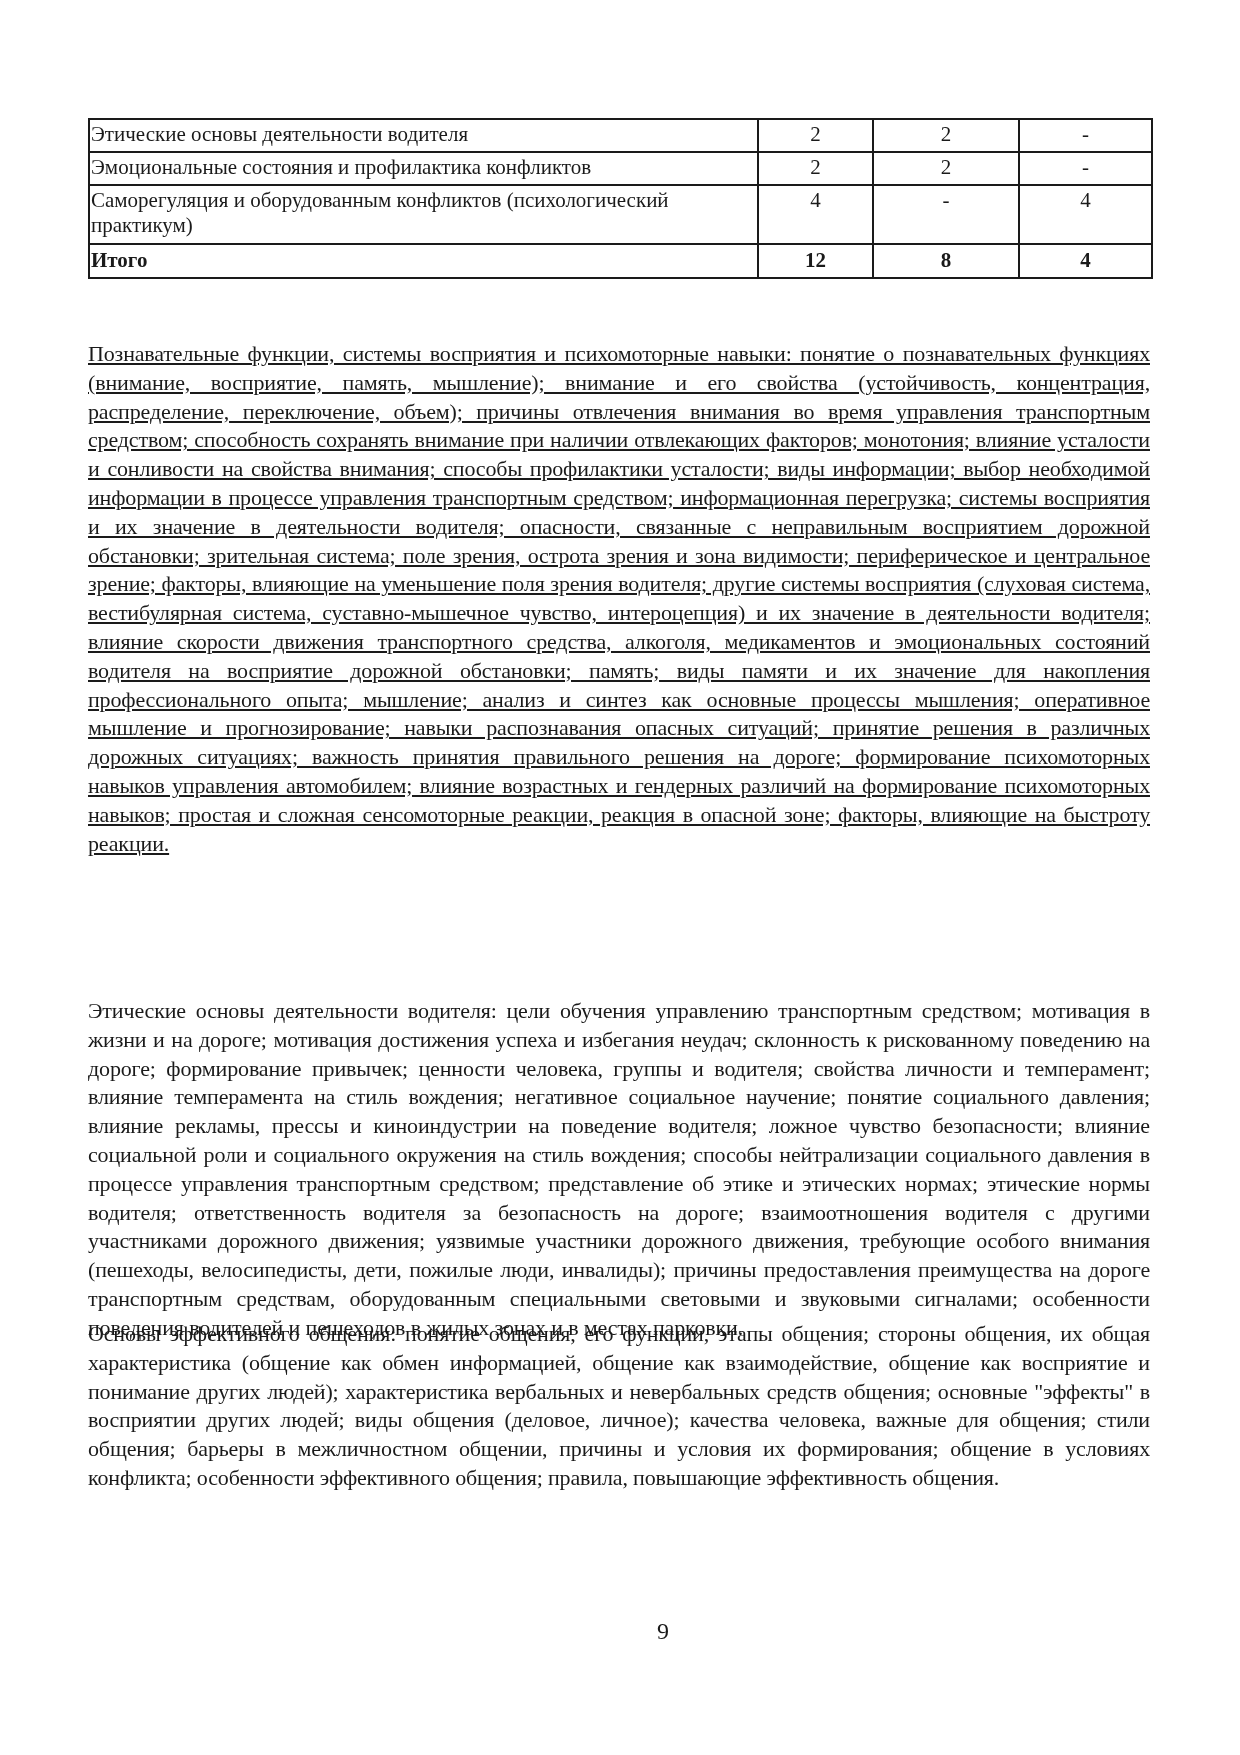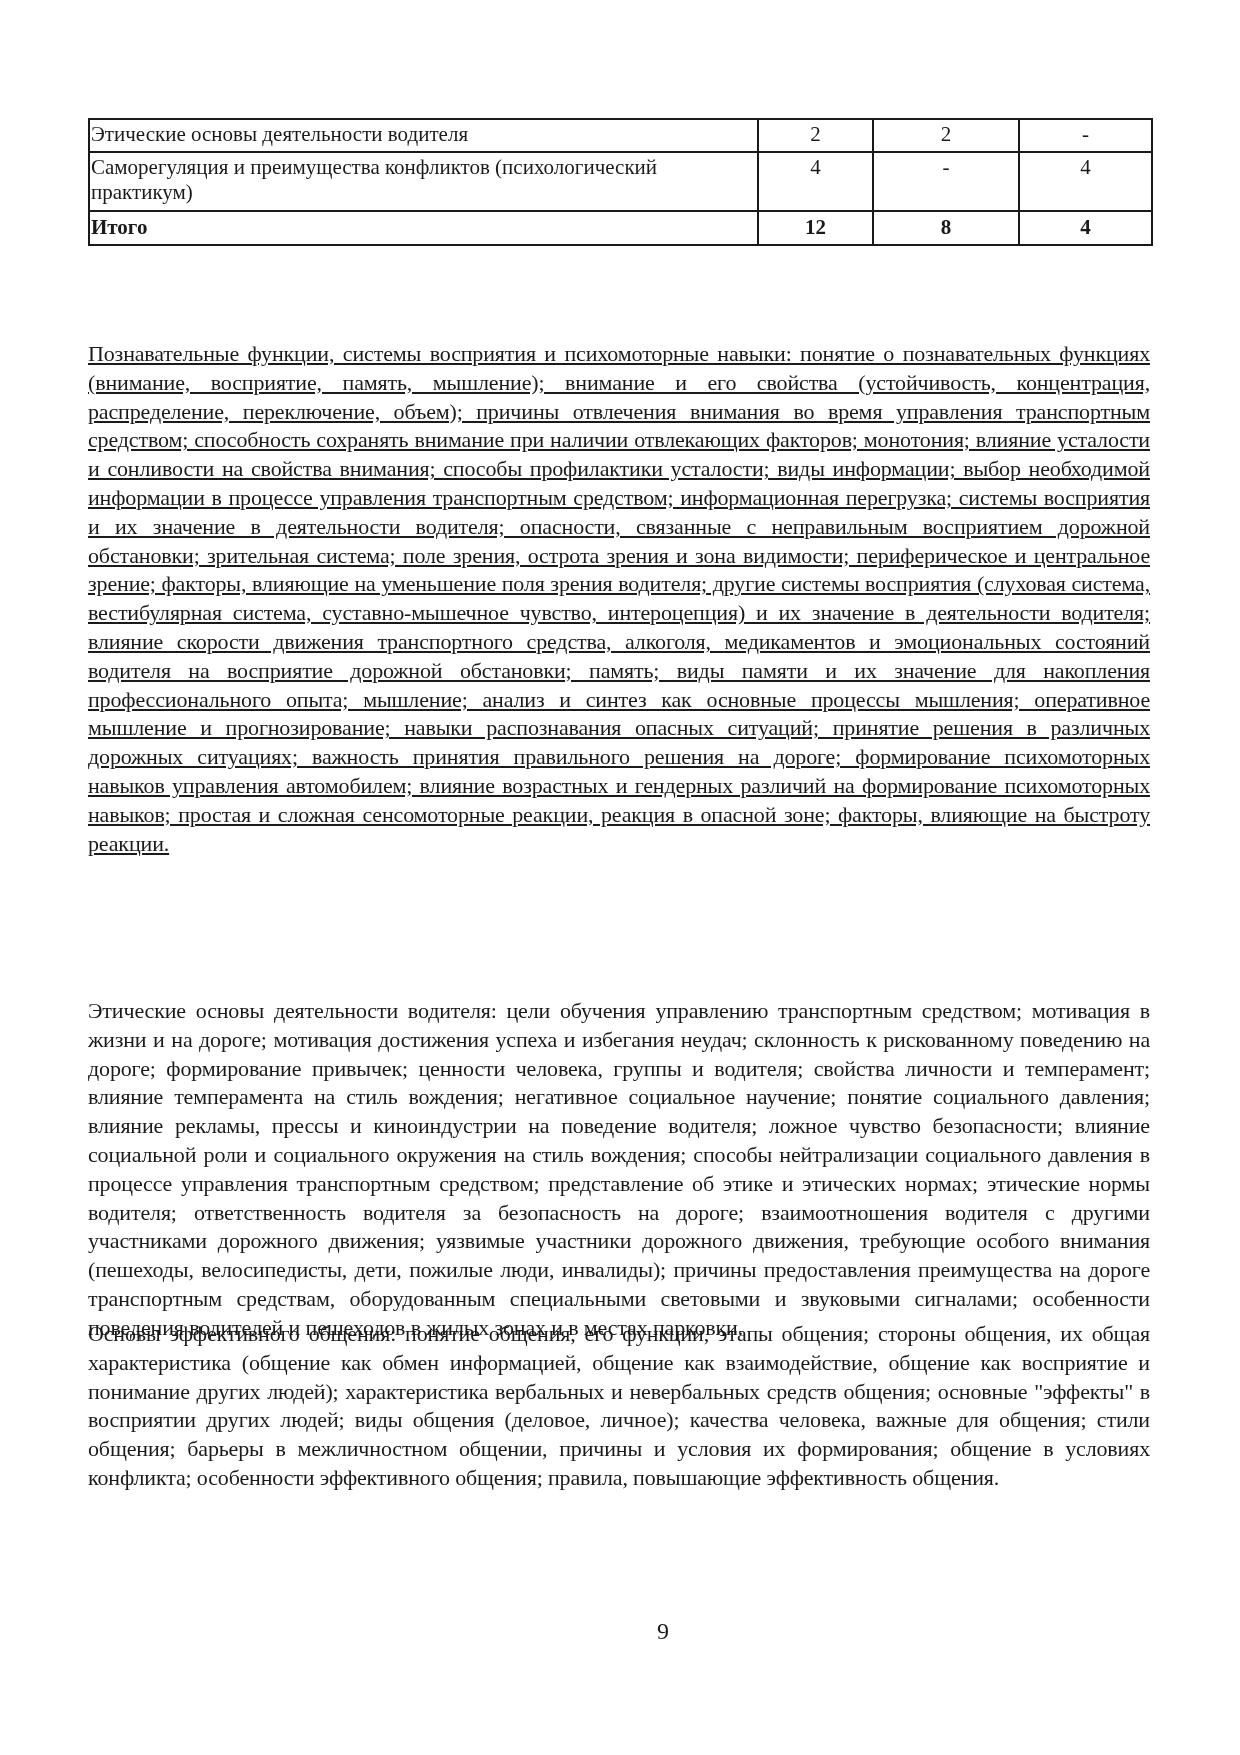"Эмоциональные состояния и профилактика" tr.r-single { html: none -> <tr> <td>Эмоциональные состояния и профилактика конфликтов</td> <td>2</td> <td>2</td> <td>-</td> </tr> }
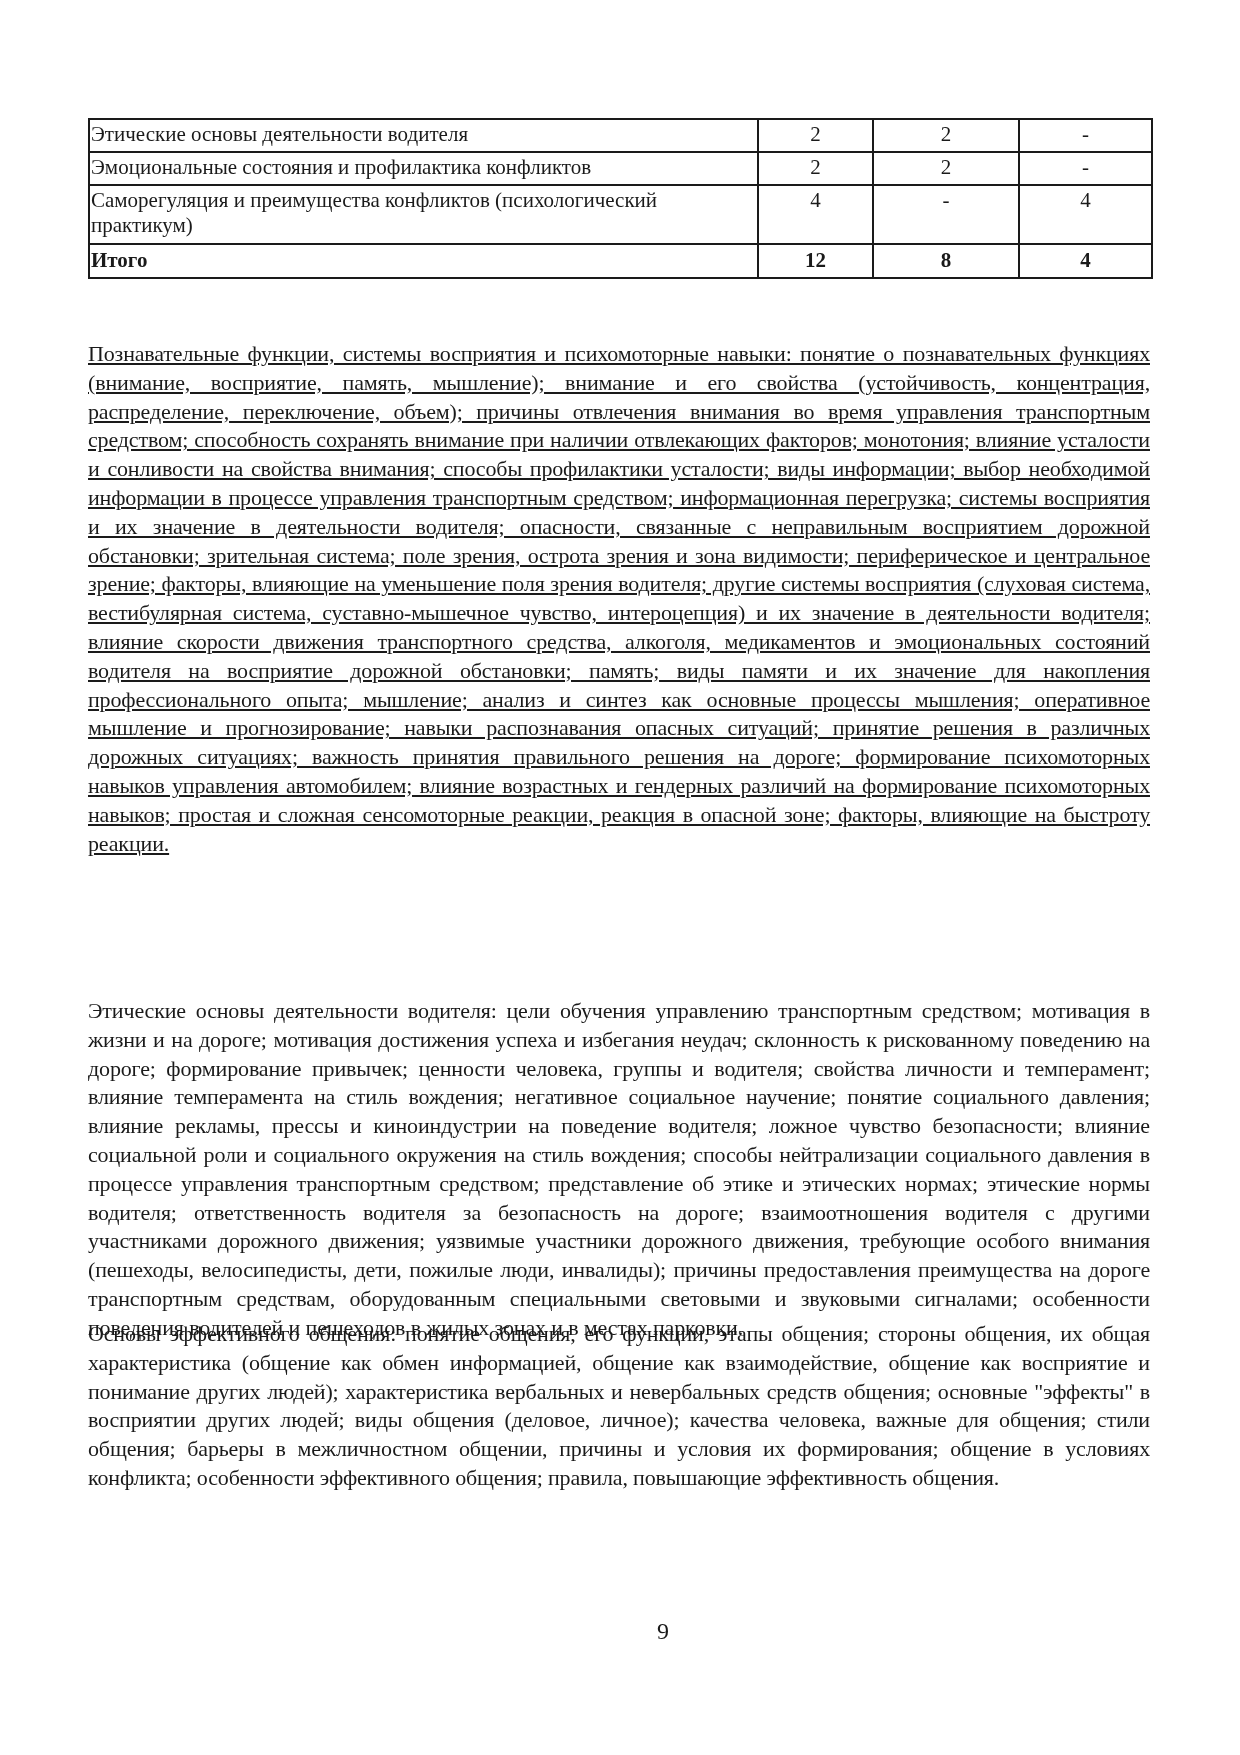"Саморегуляция и преимущества конфликтов" td { text: преимущества -> оборудованным }
